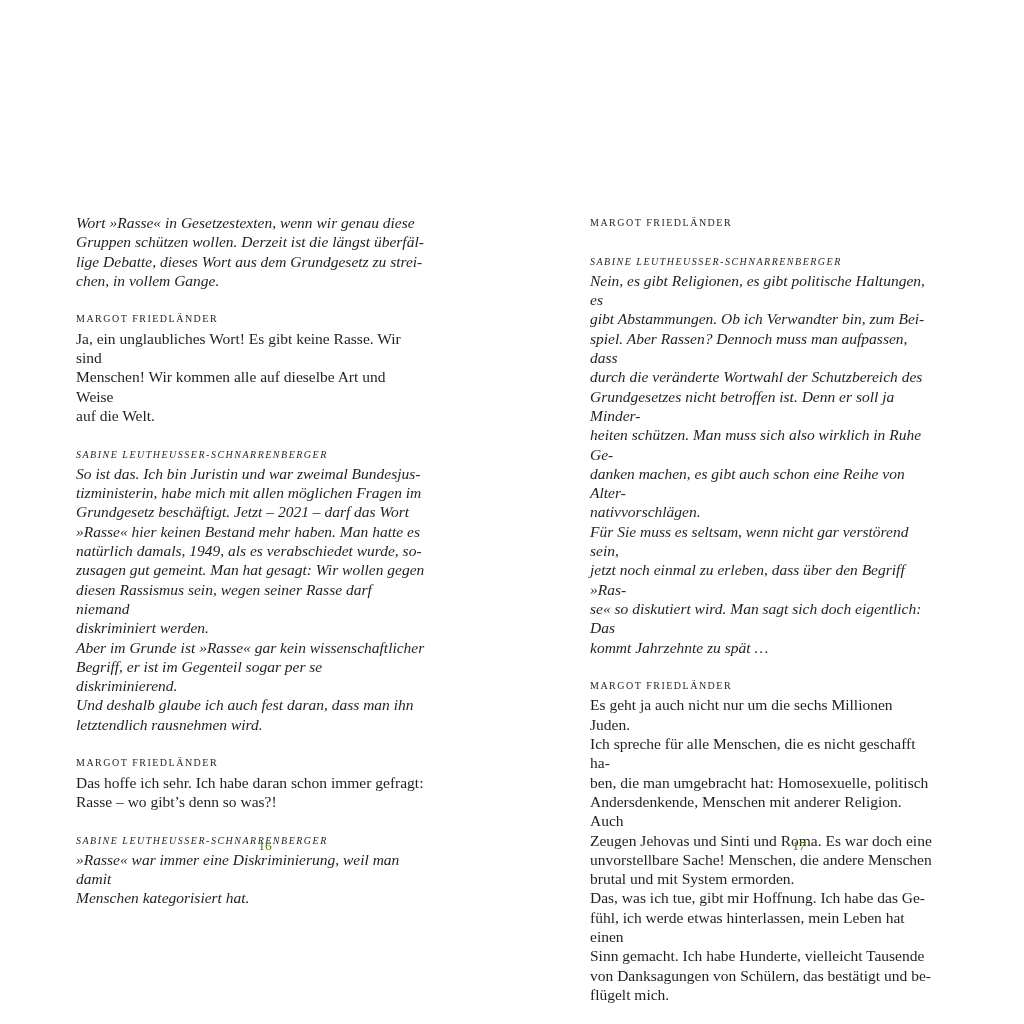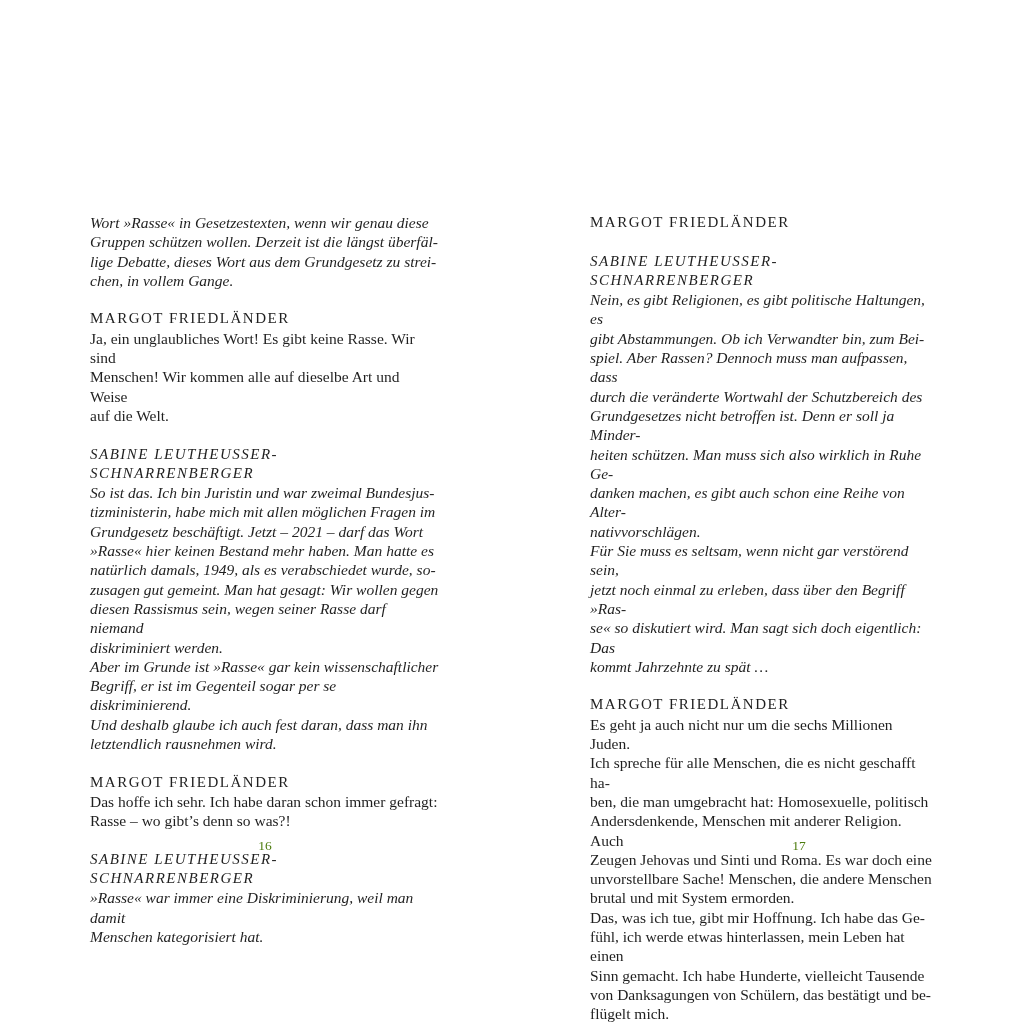"Wort »Rasse« in Gesetzestexten, wenn" .text-column.left { left: 90px -> 76px }
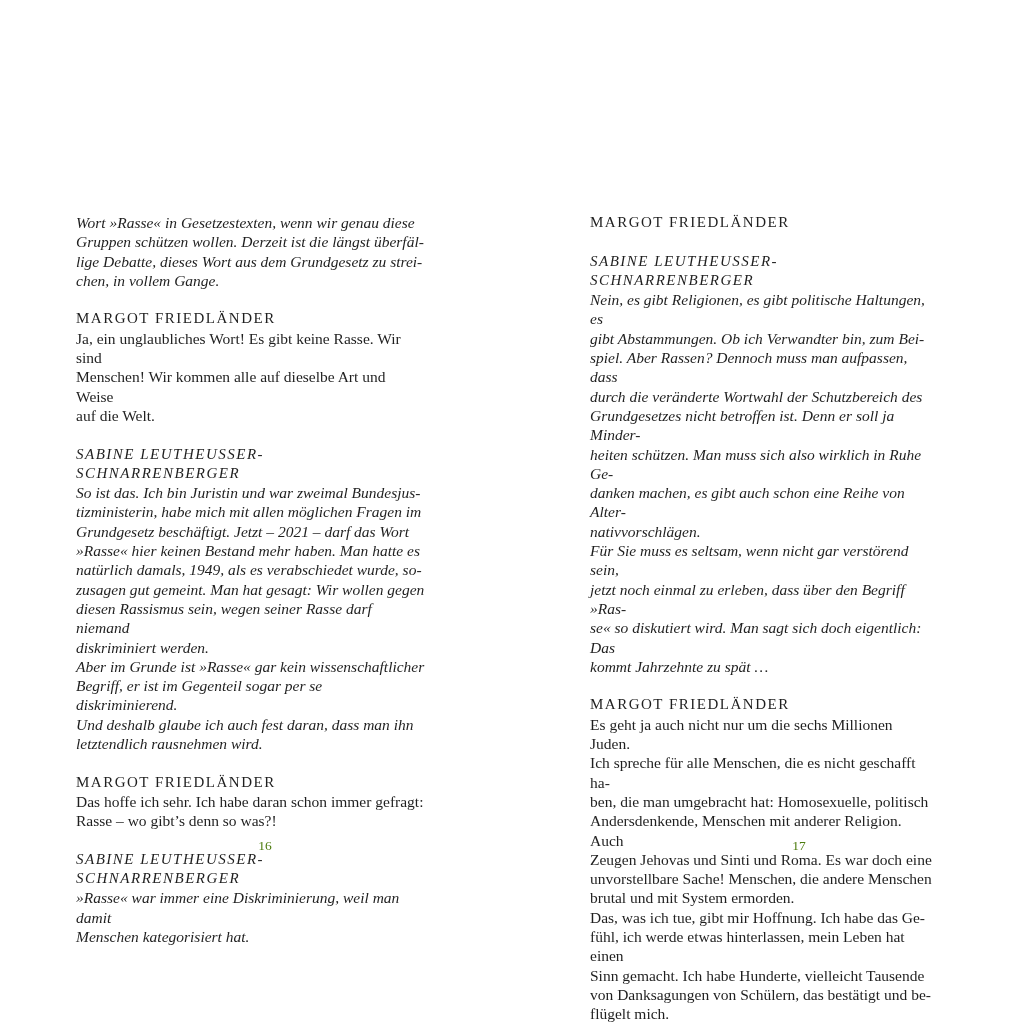"MARGOT FRIEDLÄNDER" .block--speaker { font-size: 15px -> 10px }
